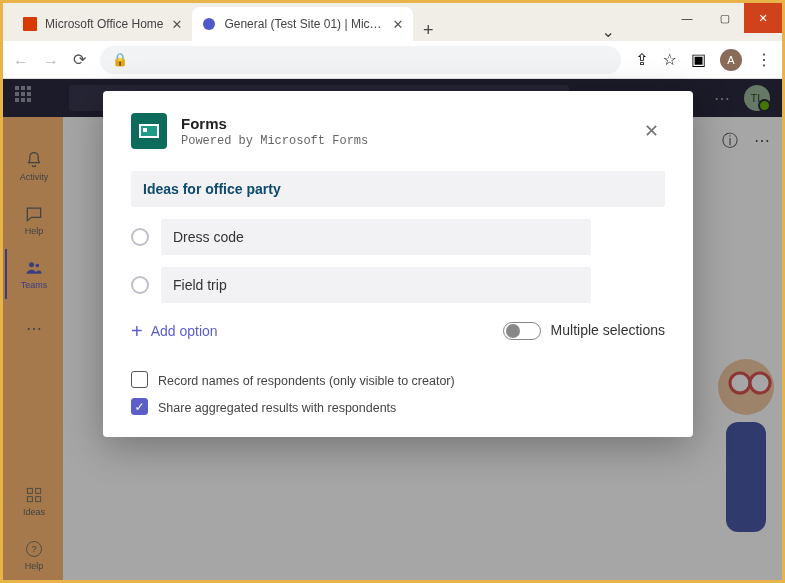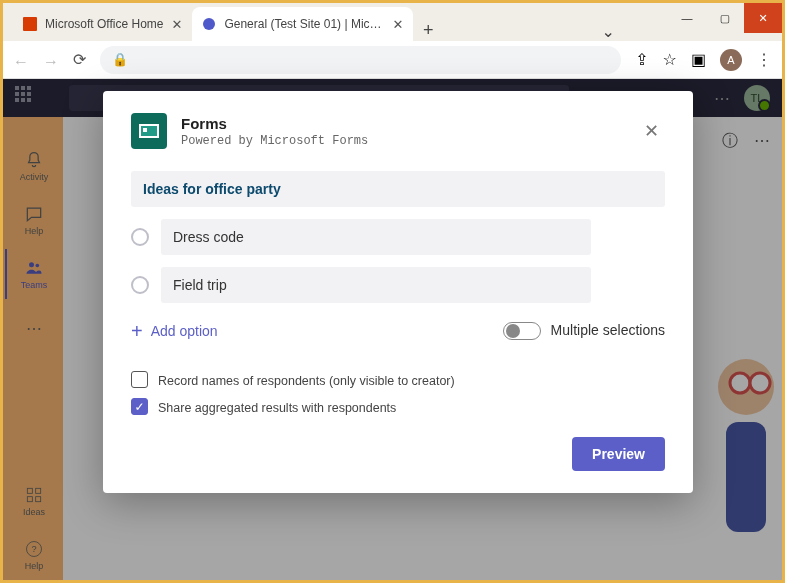"Preview" div.footer { html: <div> <button>Preview</button> </div> -> none }
